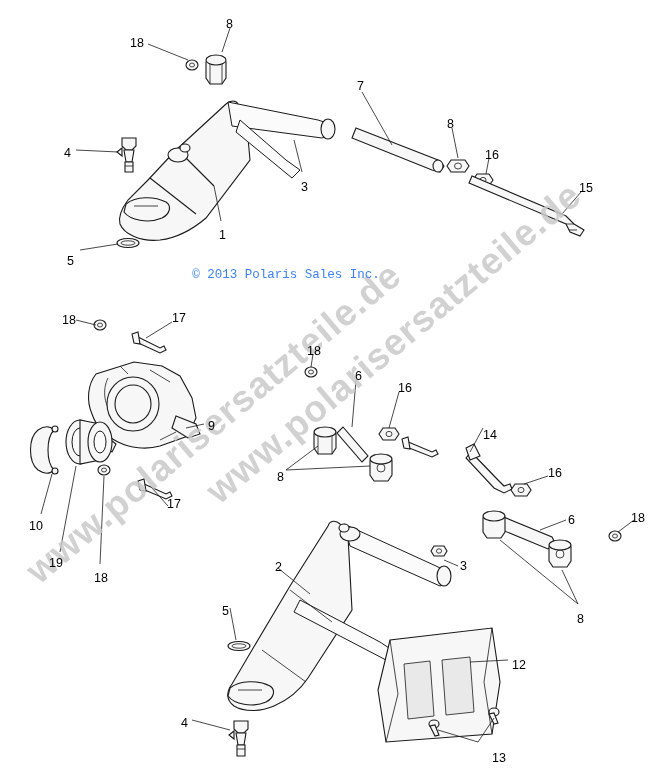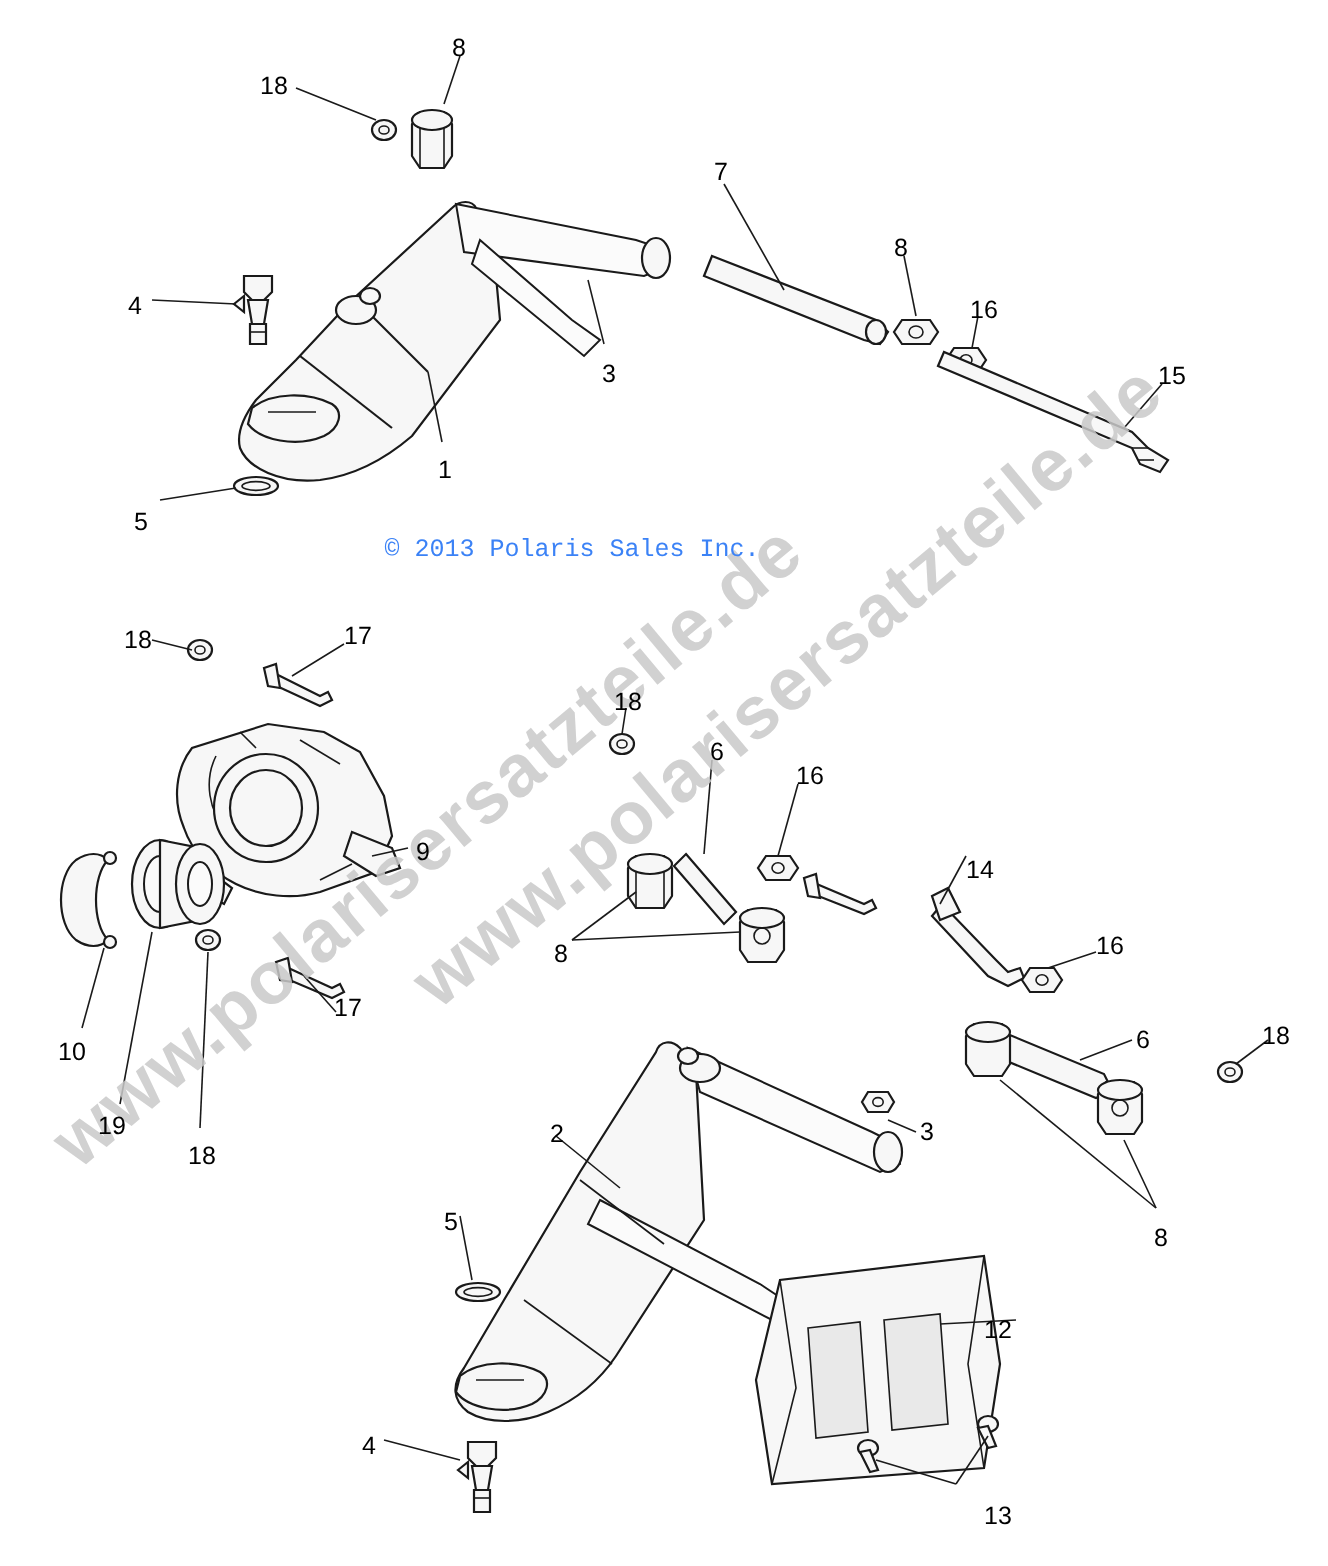"12" div.callout { left: 492px -> 512px }
